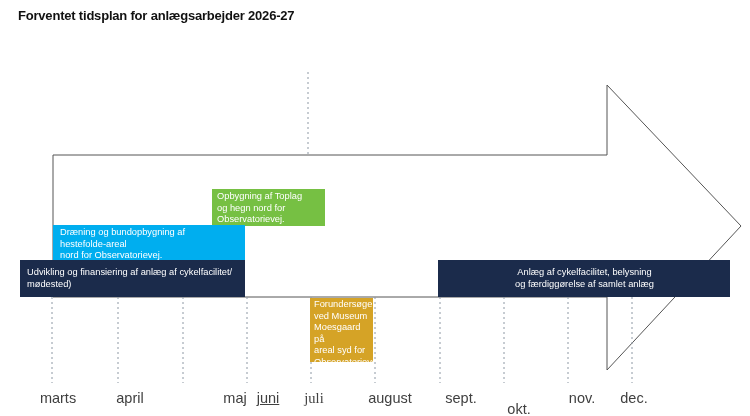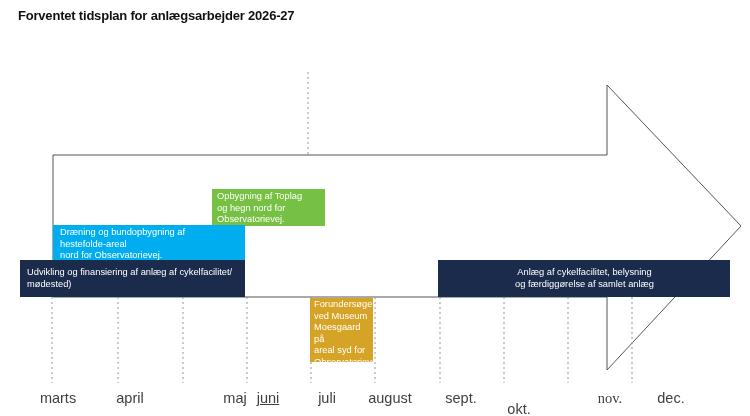"juli" div.month { font-family: none -> Liberation Serif, serif; left: 327px -> 314px }
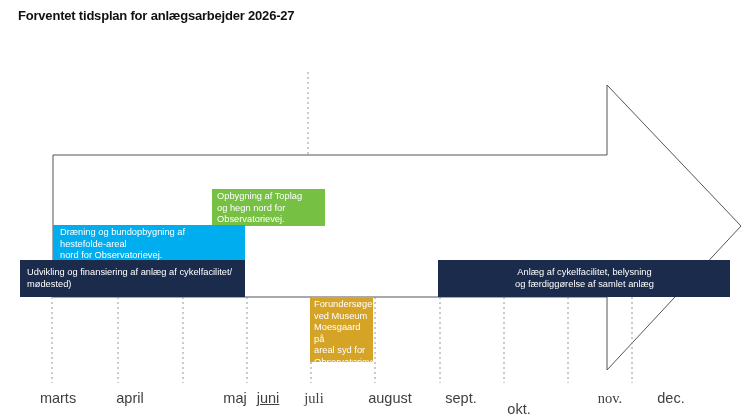"nov." div.month { font-family: Liberation Serif, serif -> none; left: 610px -> 582px }
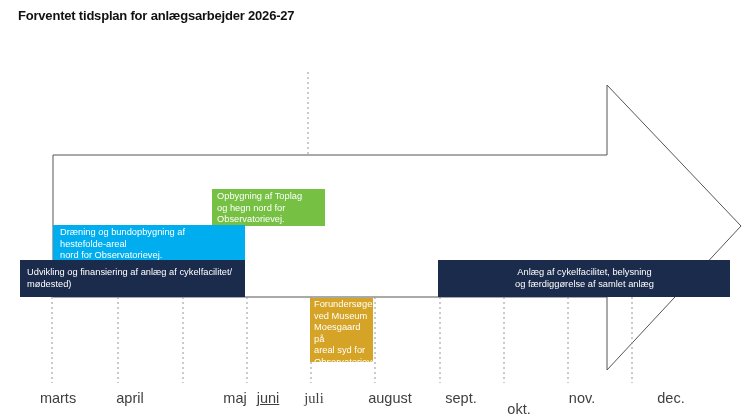"dec." div.month { left: 671px -> 634px }
